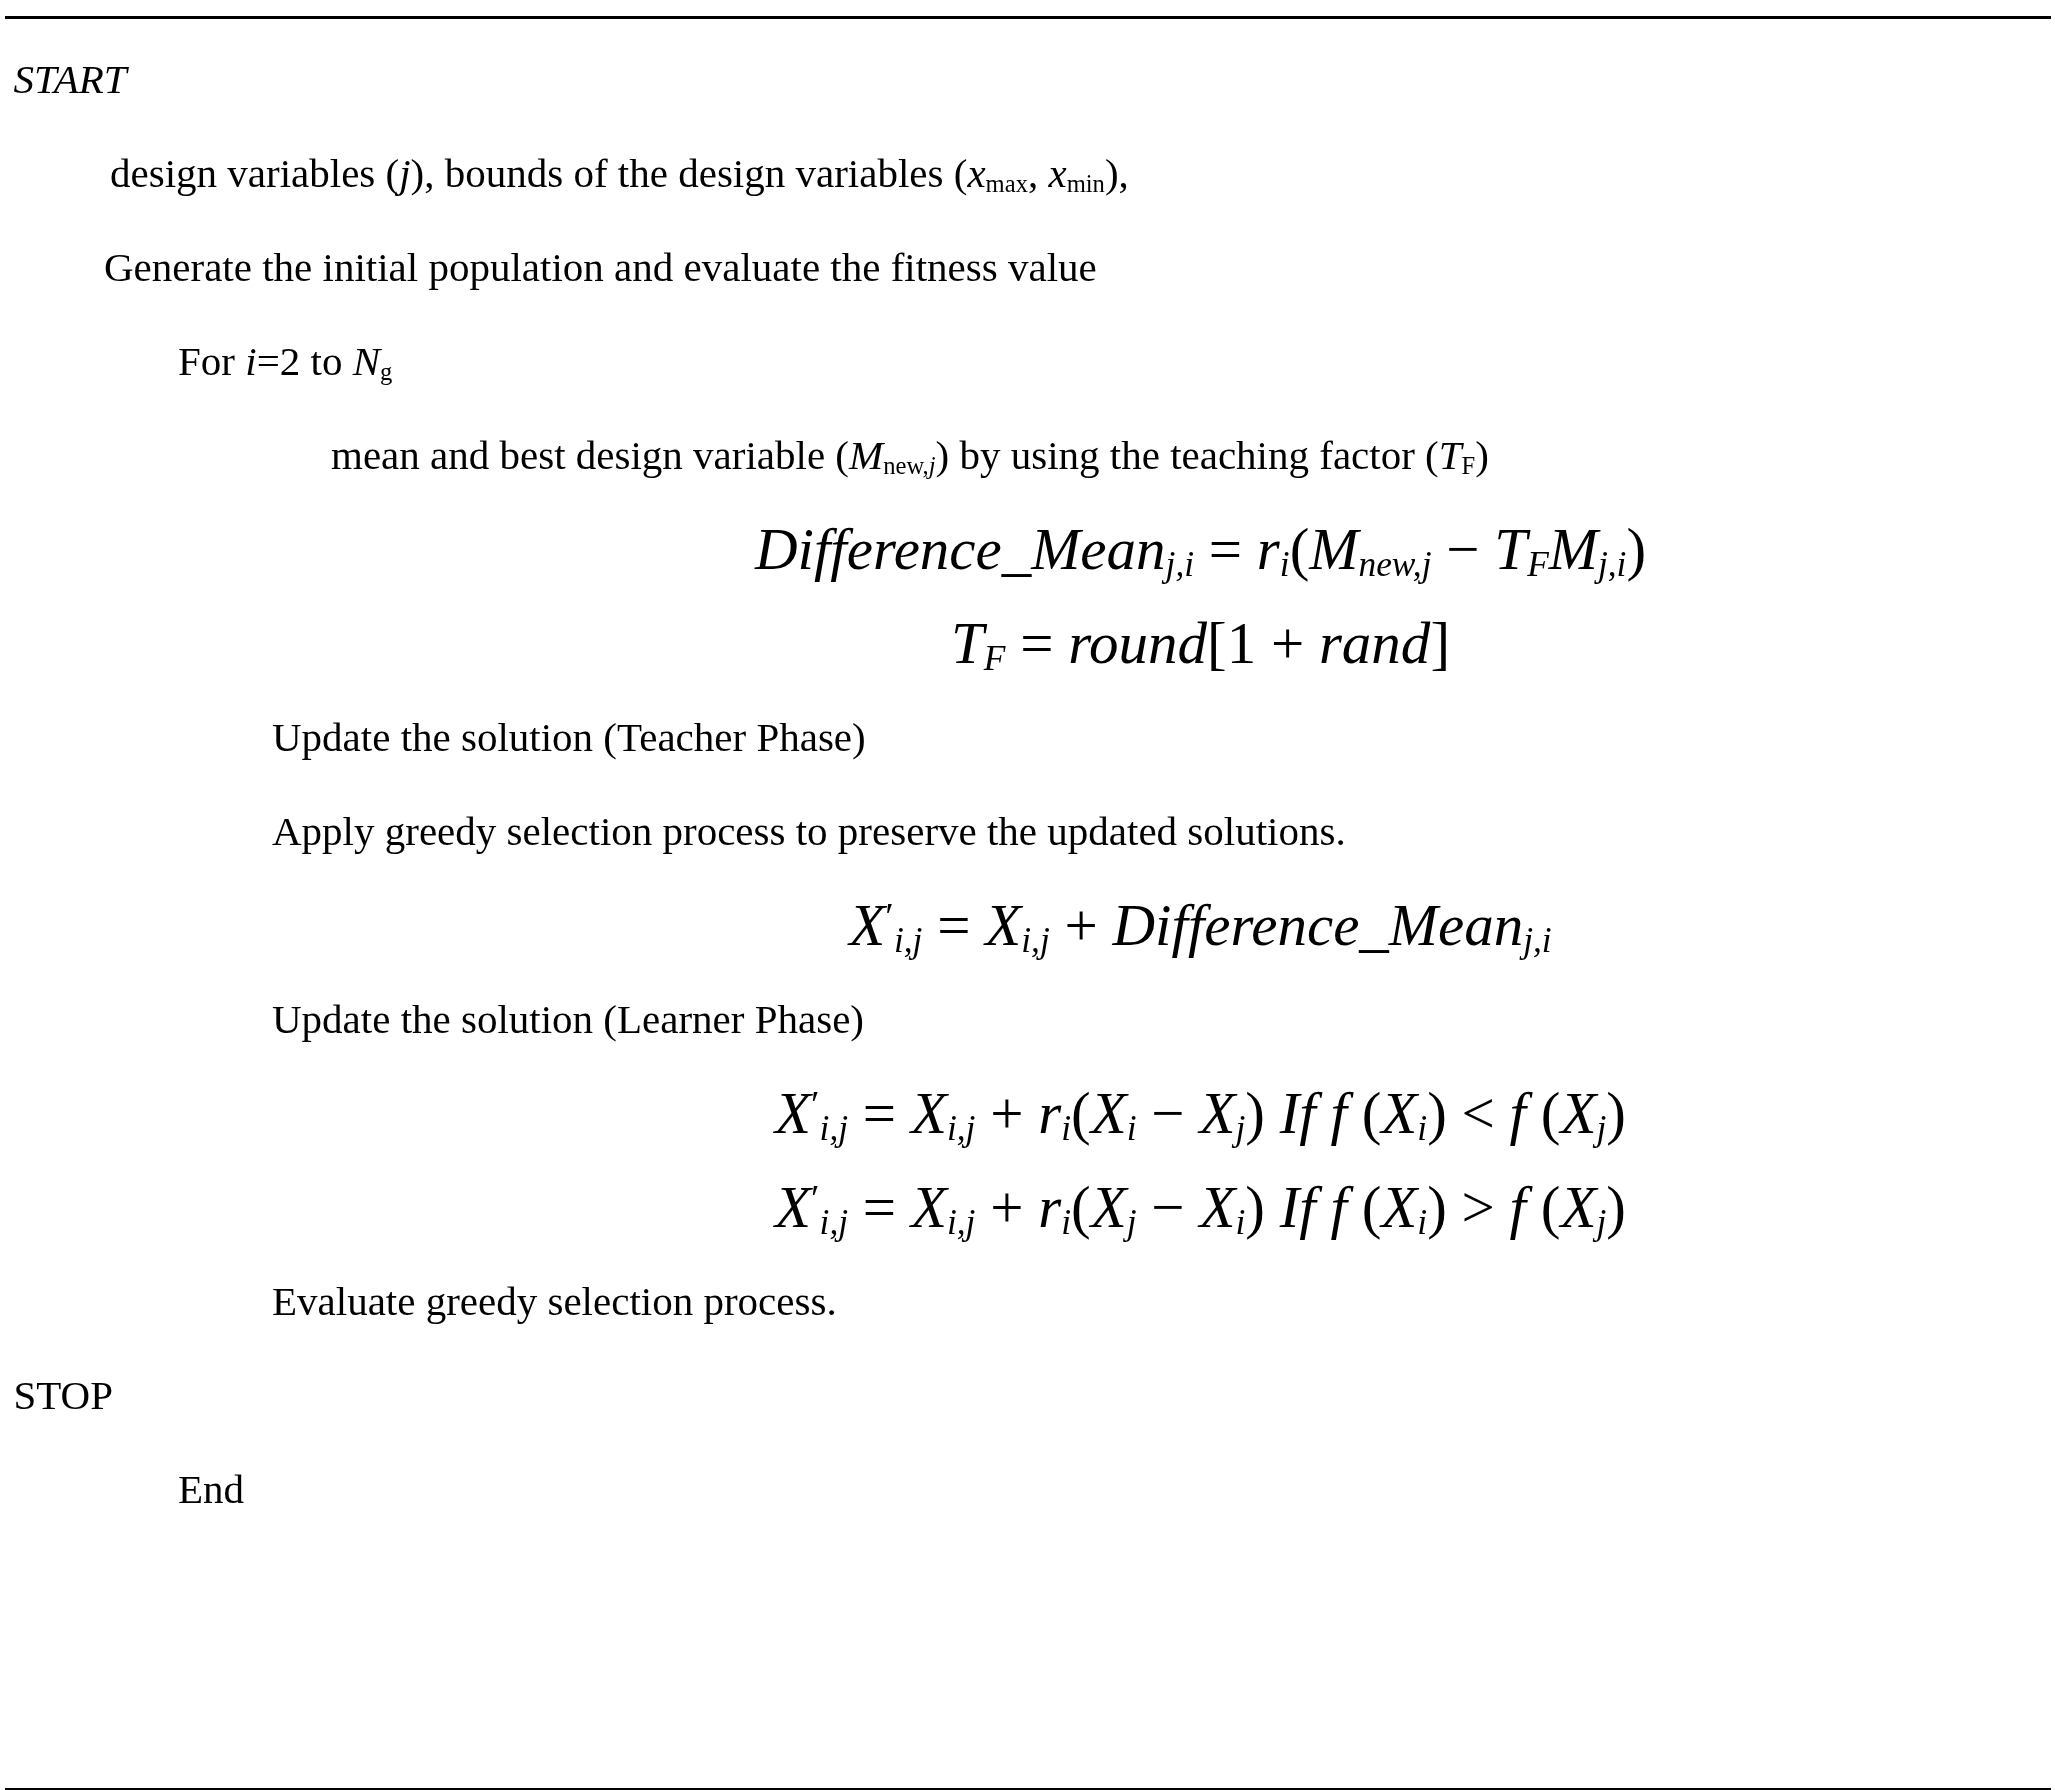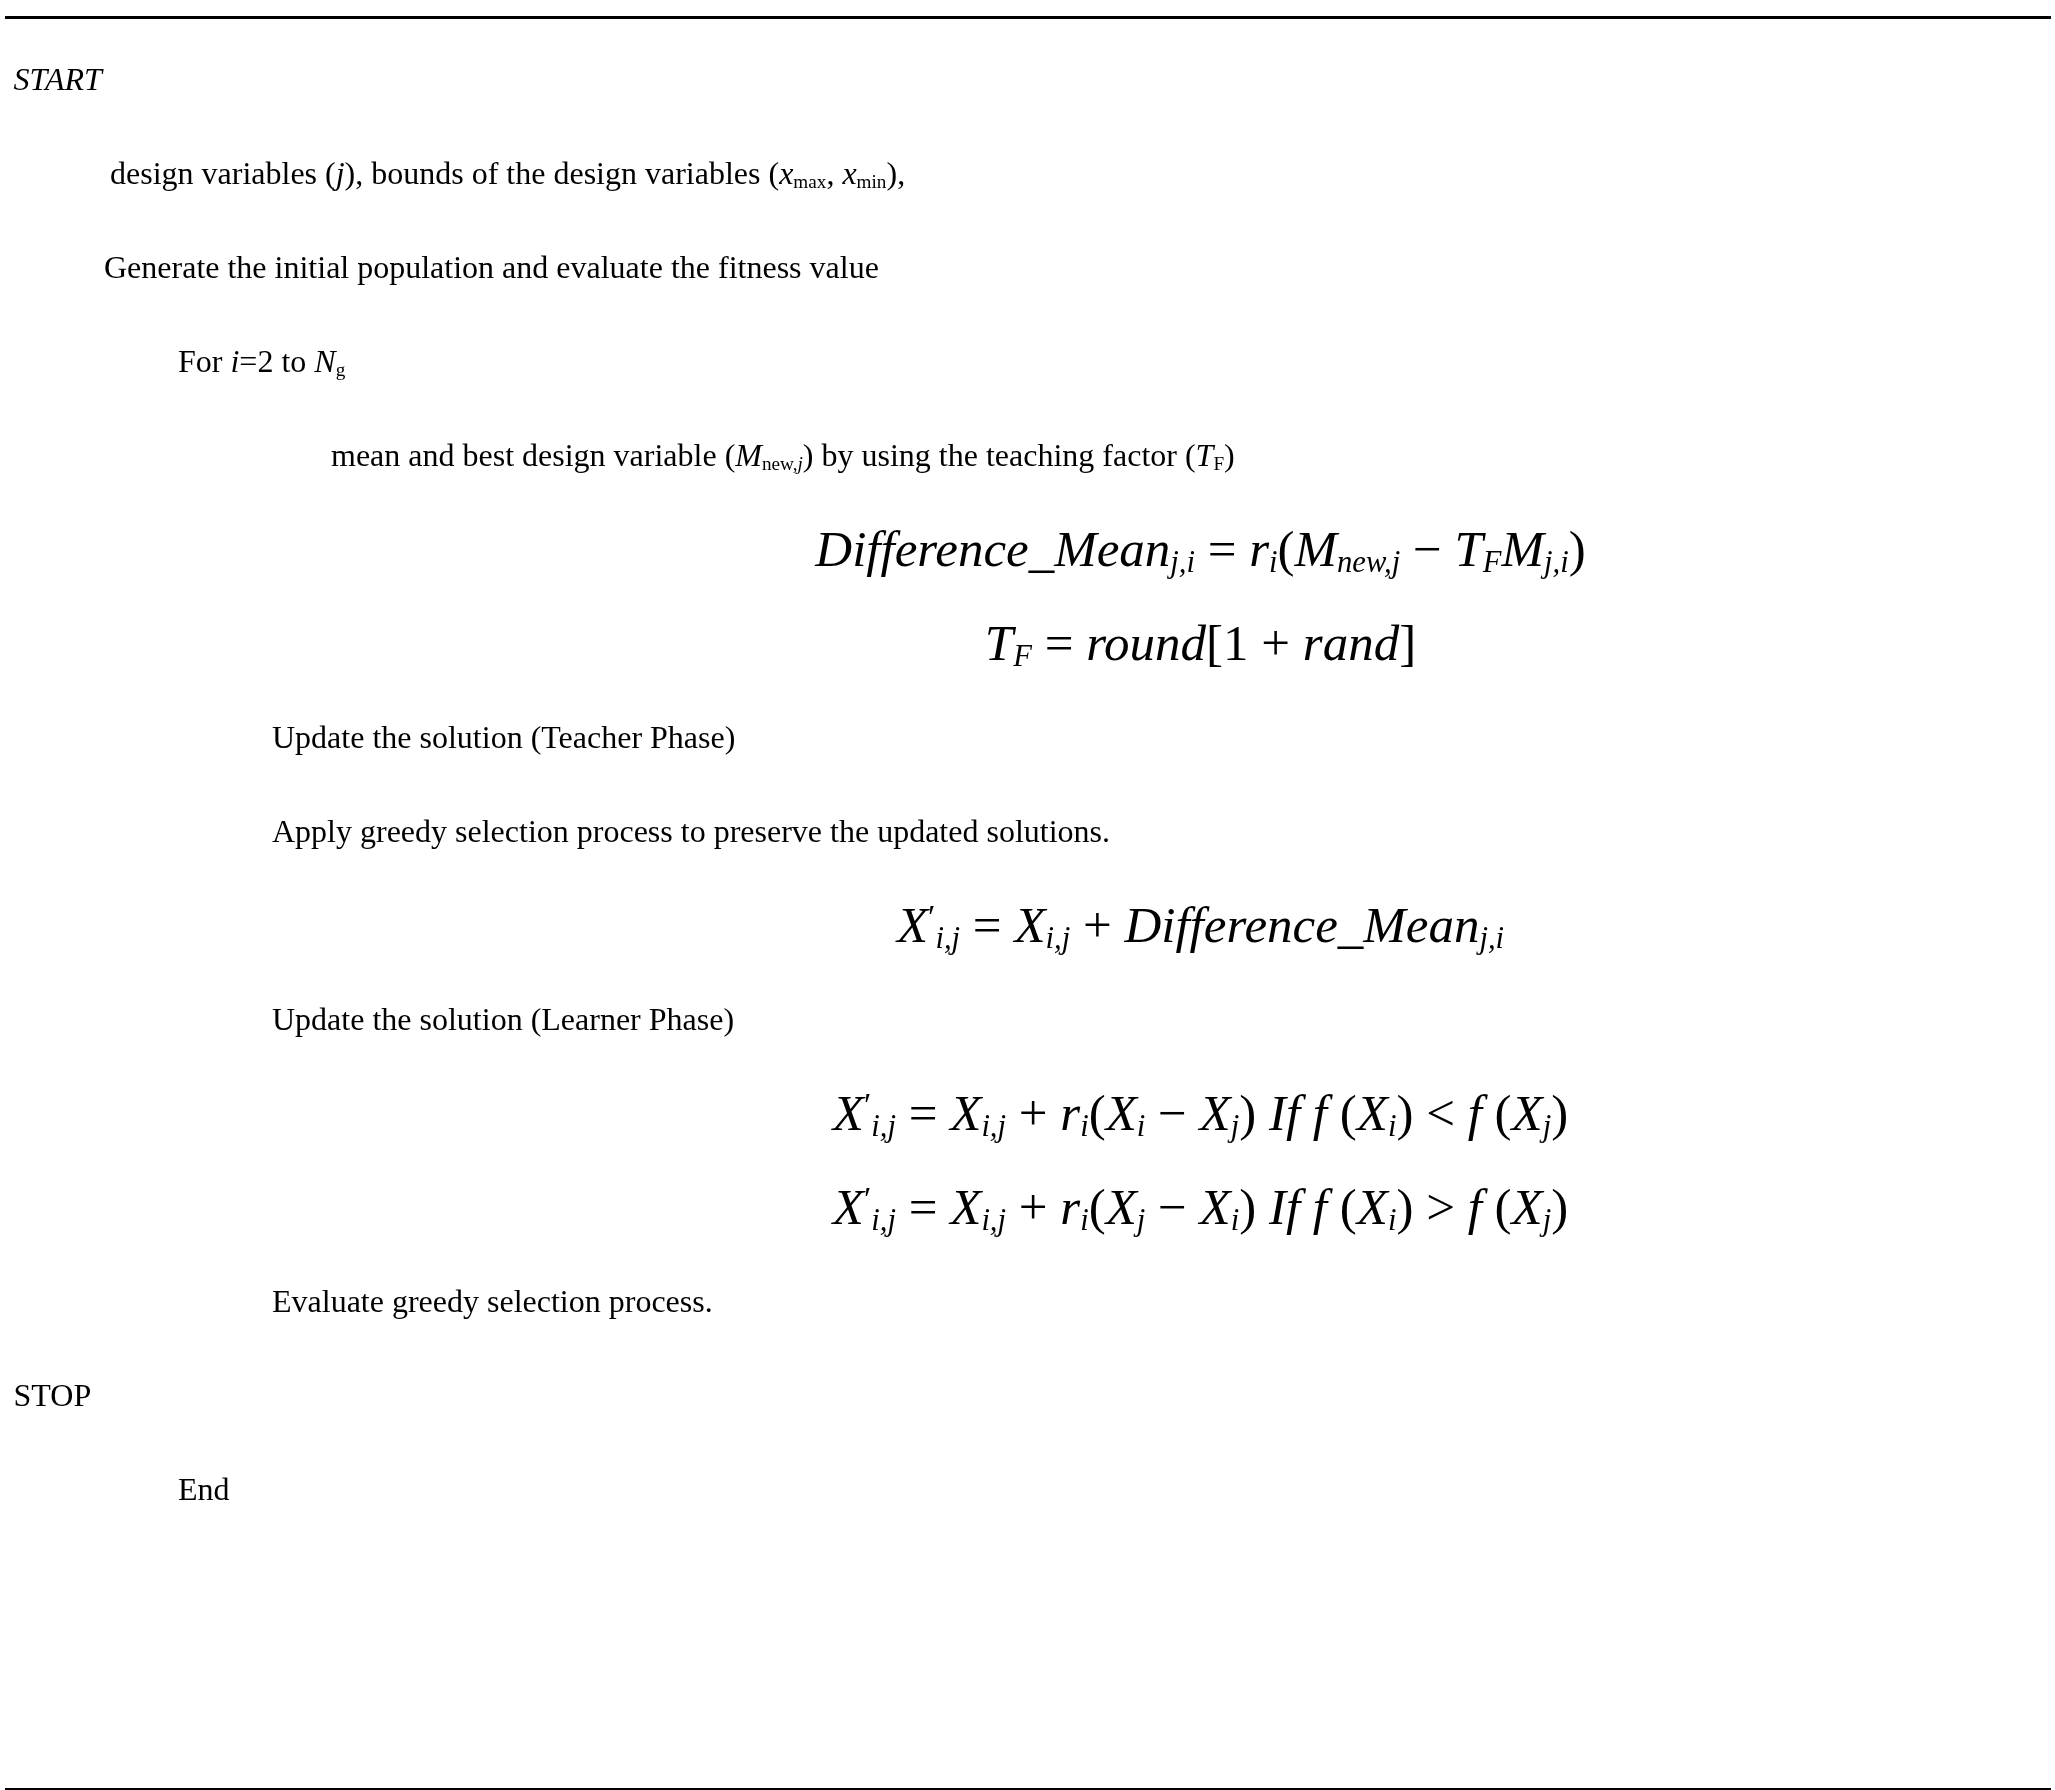"START" .line { font-size: 32px -> 41px }
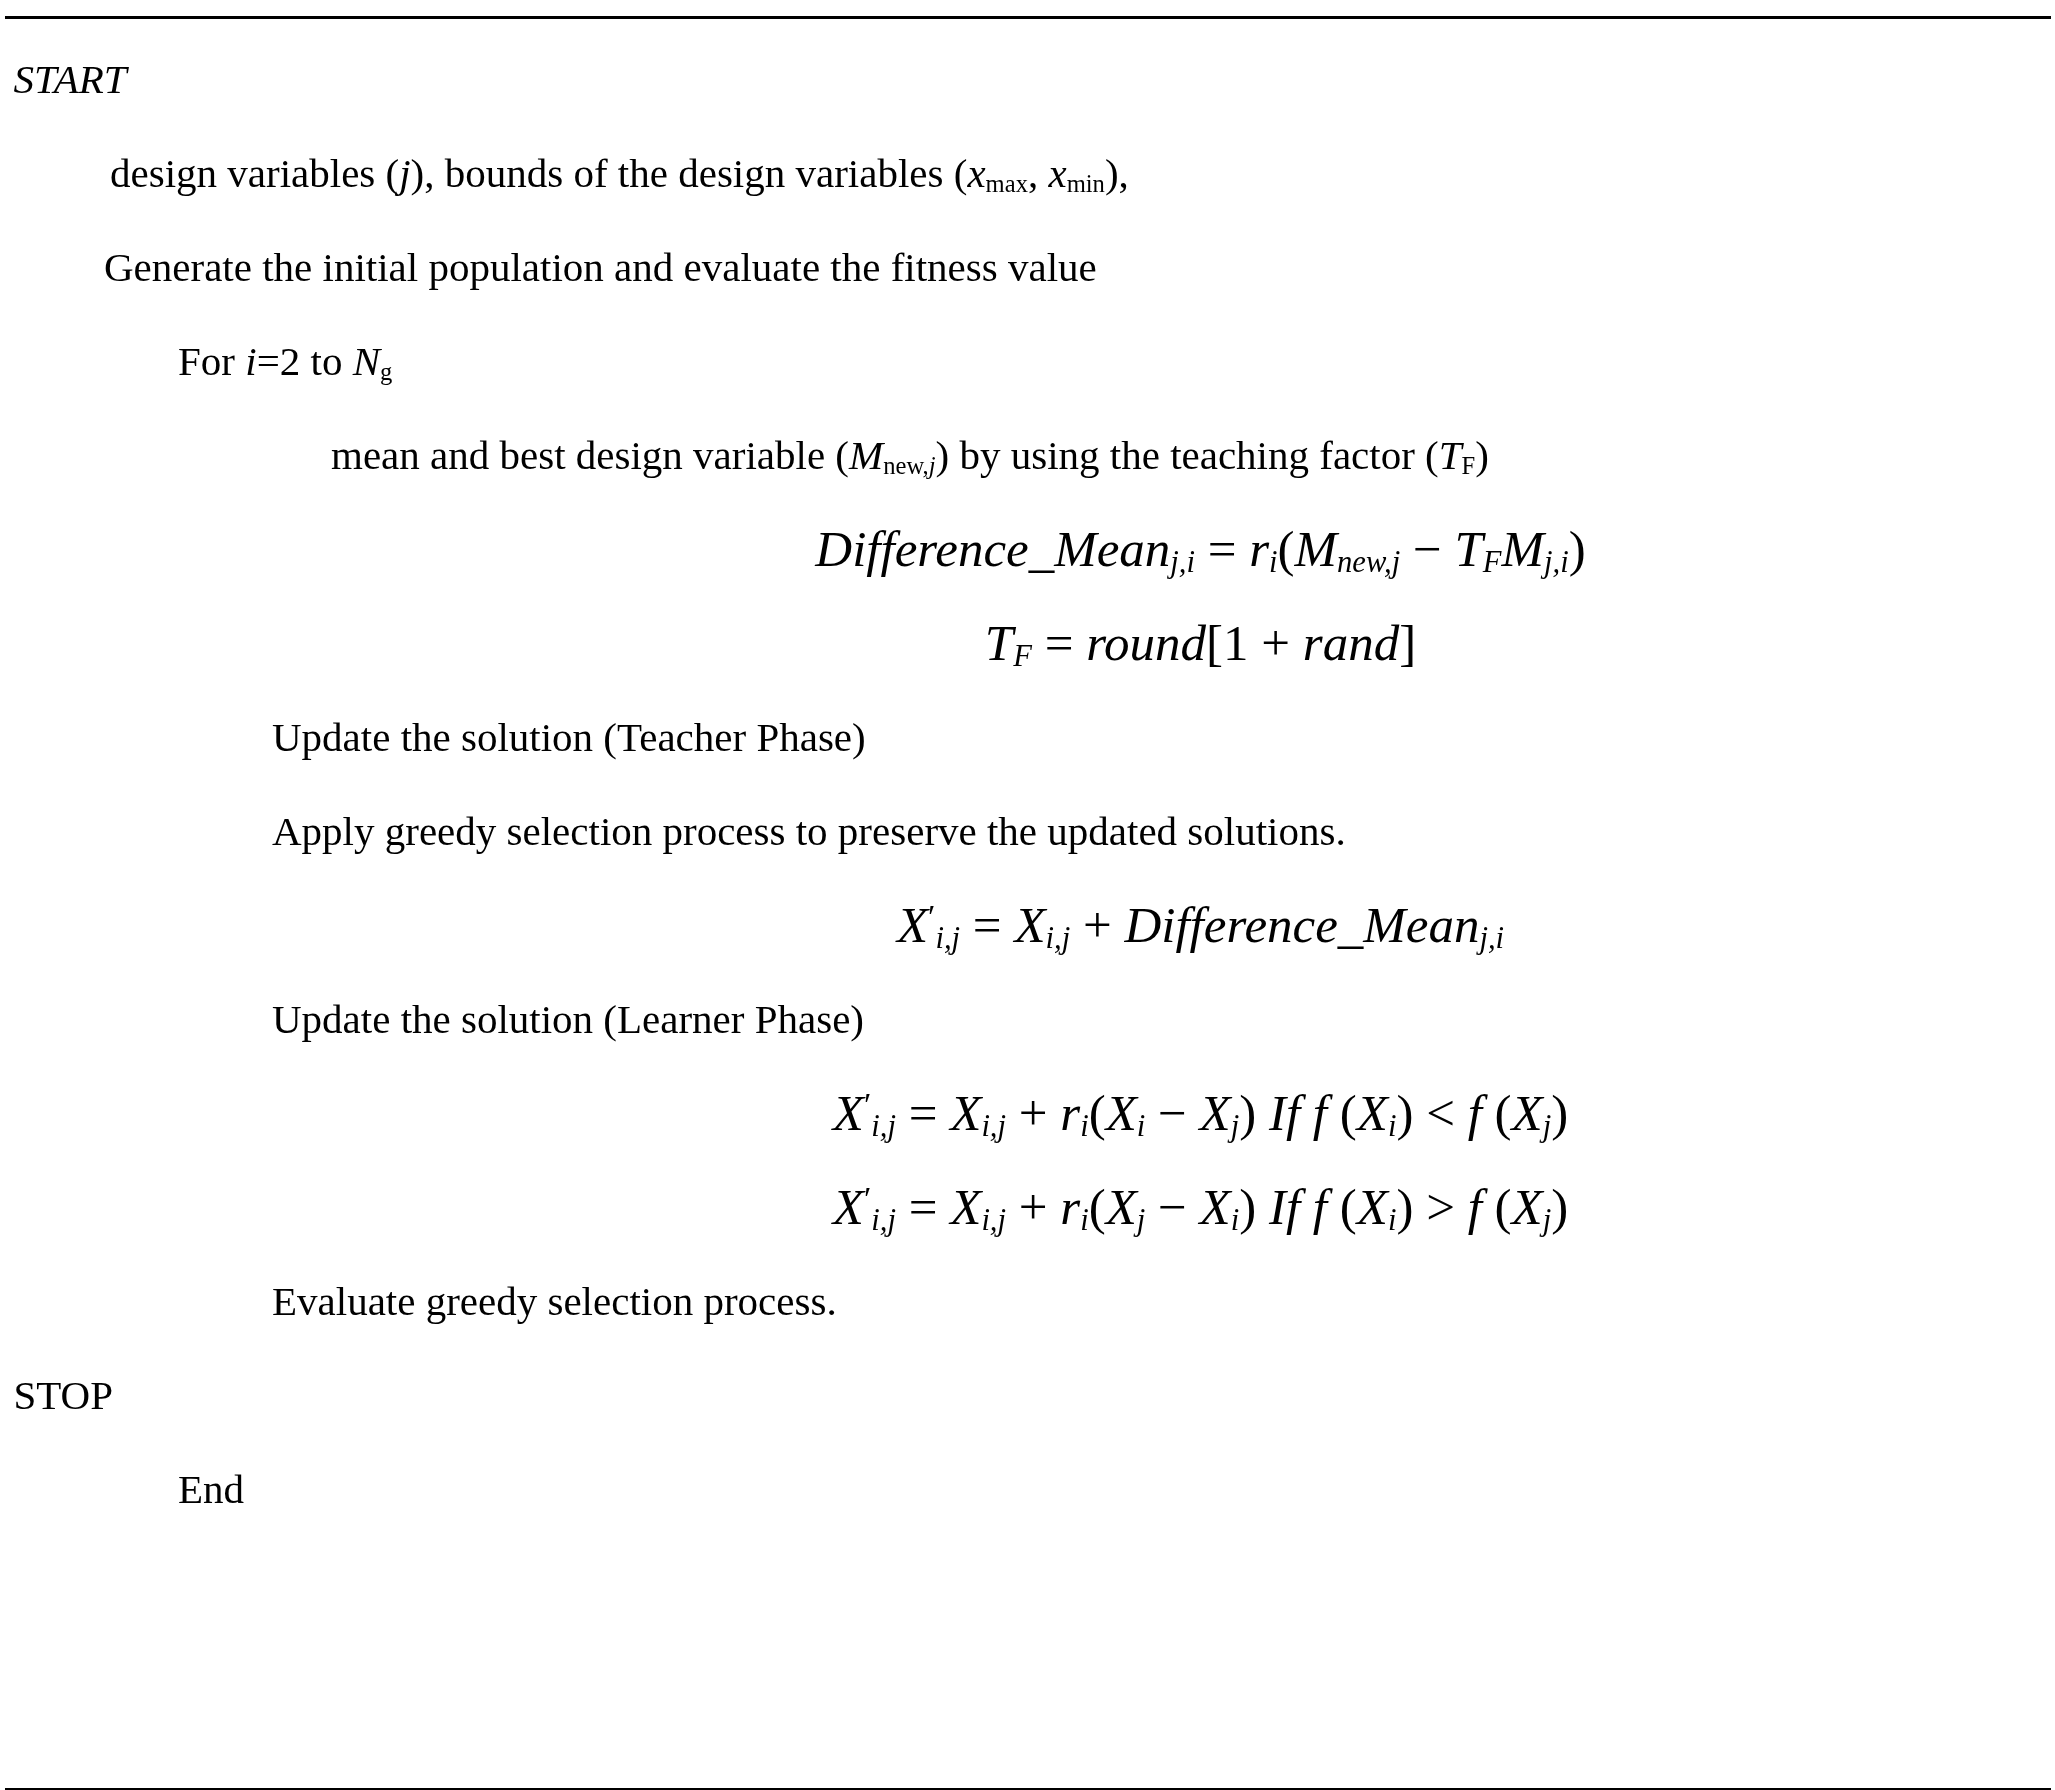"Difference_Meanj,i = ri(Mnew,j − TFMj,i)" .line.math { font-size: 51px -> 59px }
